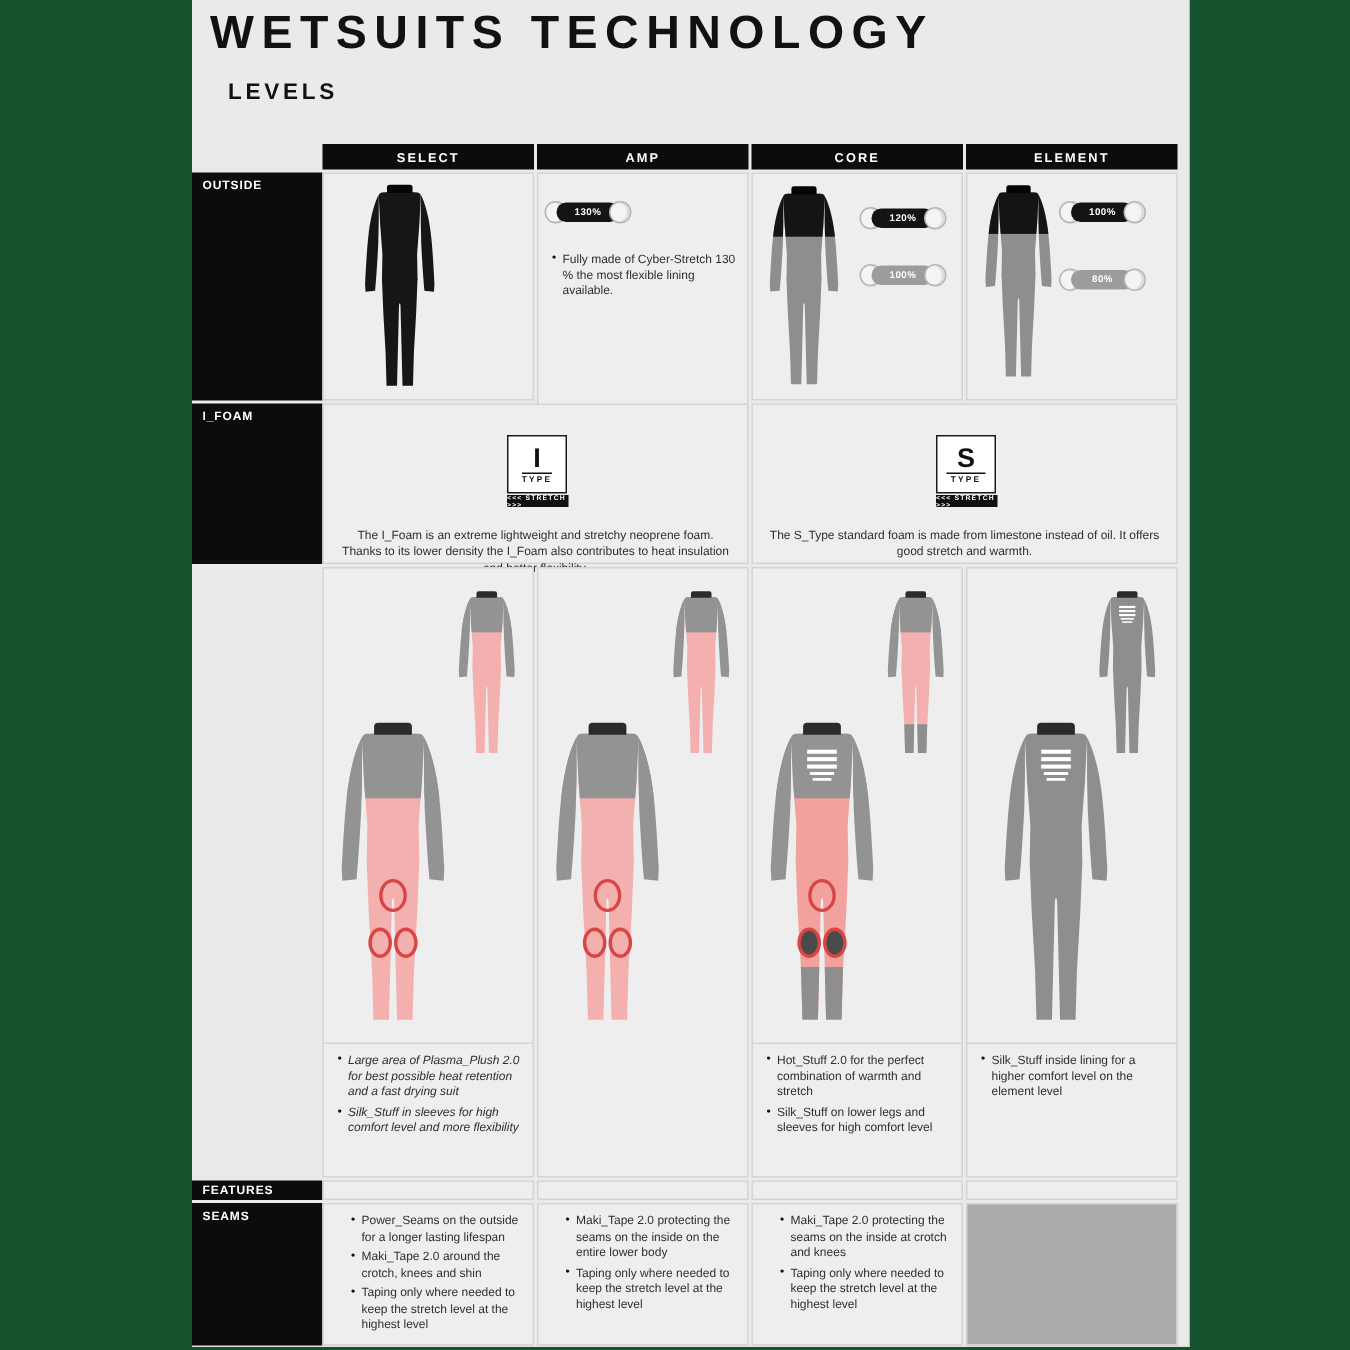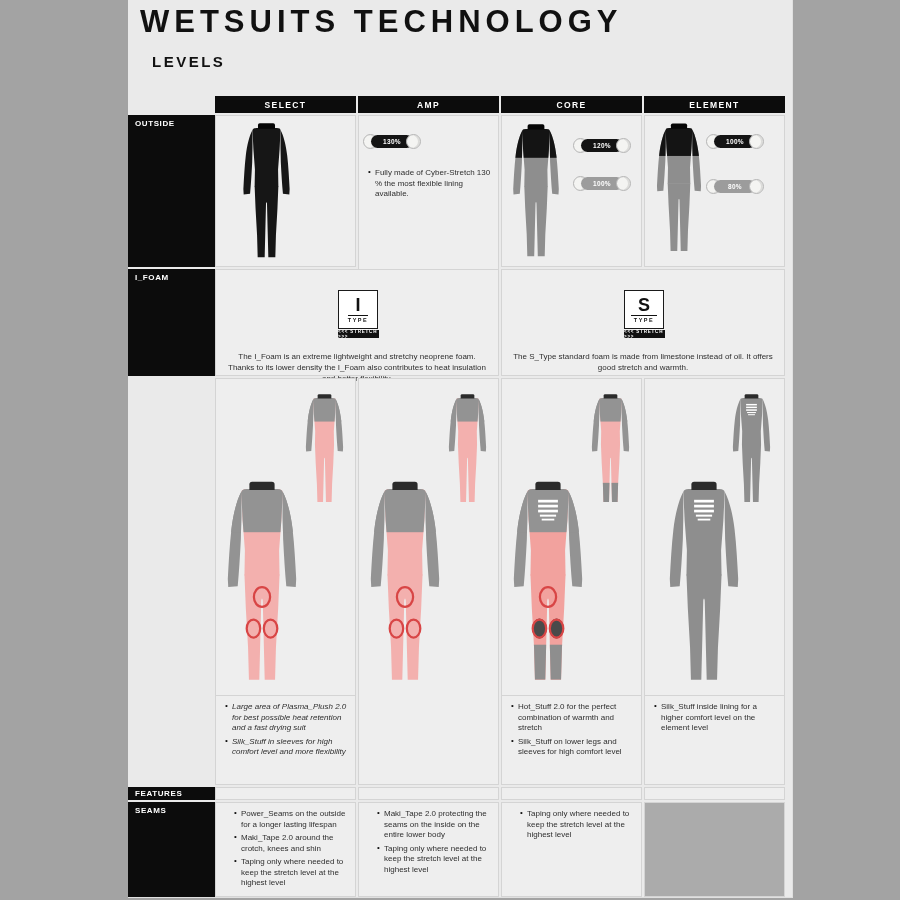"WETSUITS TECHNOLOGY" #page { background: #a3a3a3 -> #14532d }
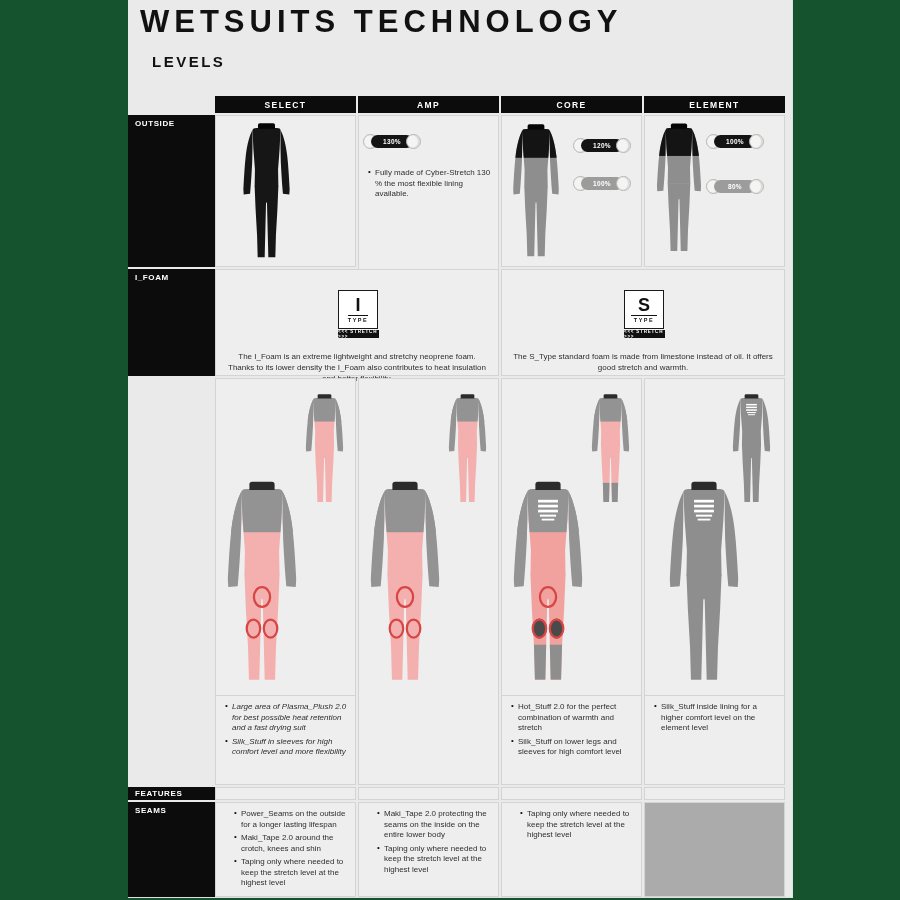"Maki_Tape 2.0 protecting the seams on the inside at" li { html: none -> <li>Maki_Tape 2.0 protecting the seams on the inside at crotch and knees</li> }
